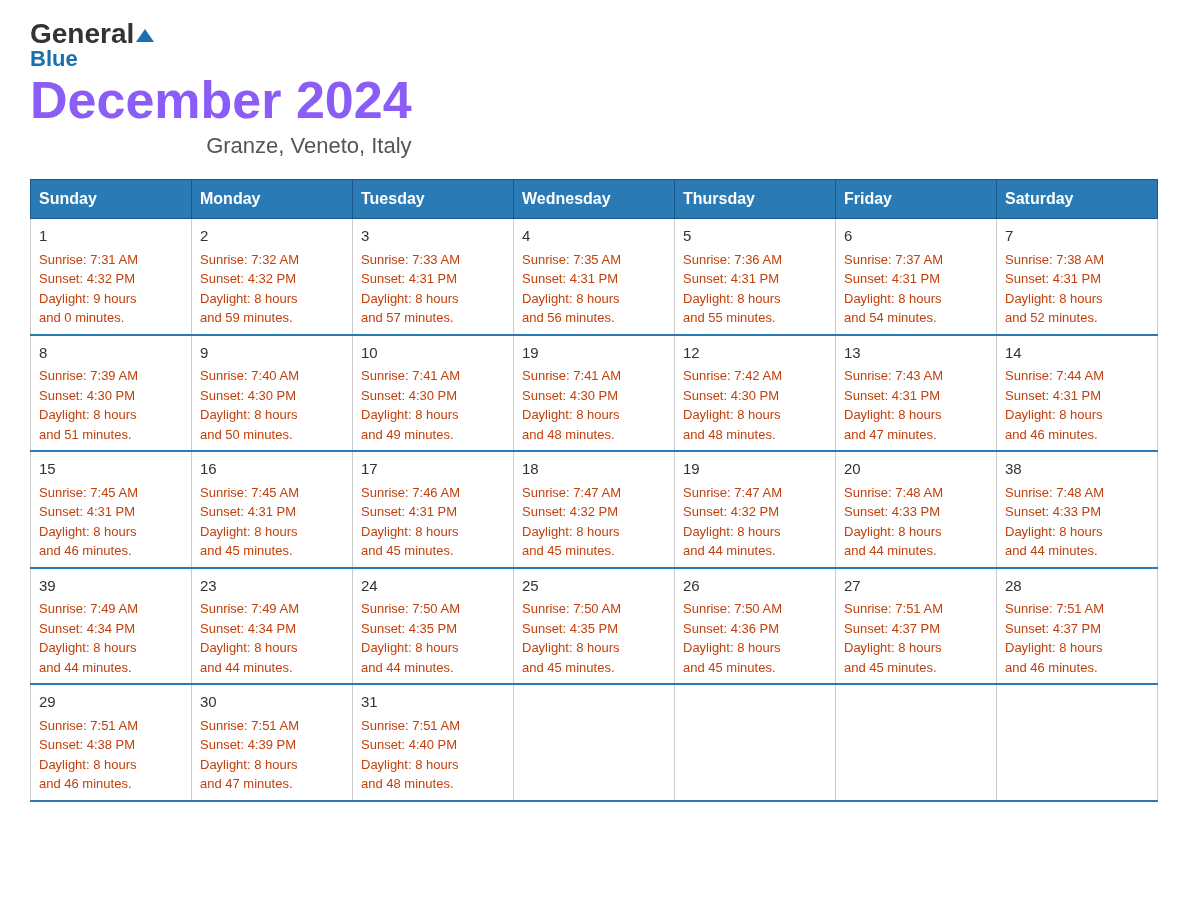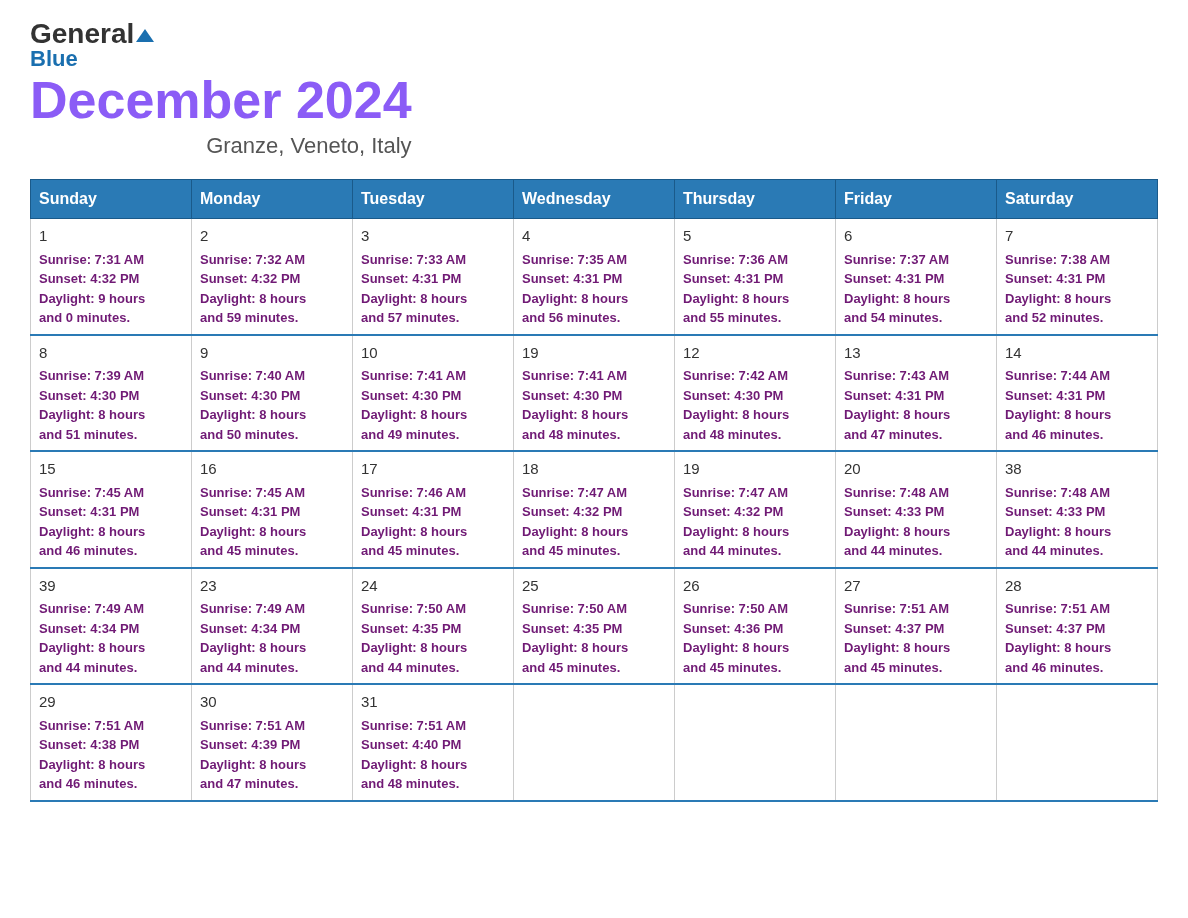"Sunrise: 7:31 AM" tbody tr td .day-info { color: #701a75 -> #c2410c; font-weight: bold -> none }
